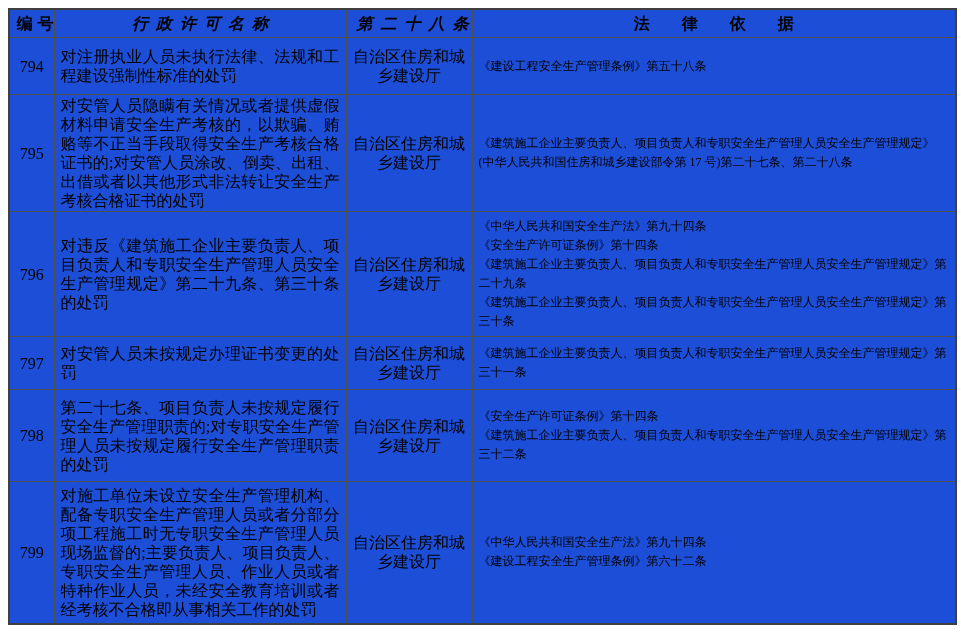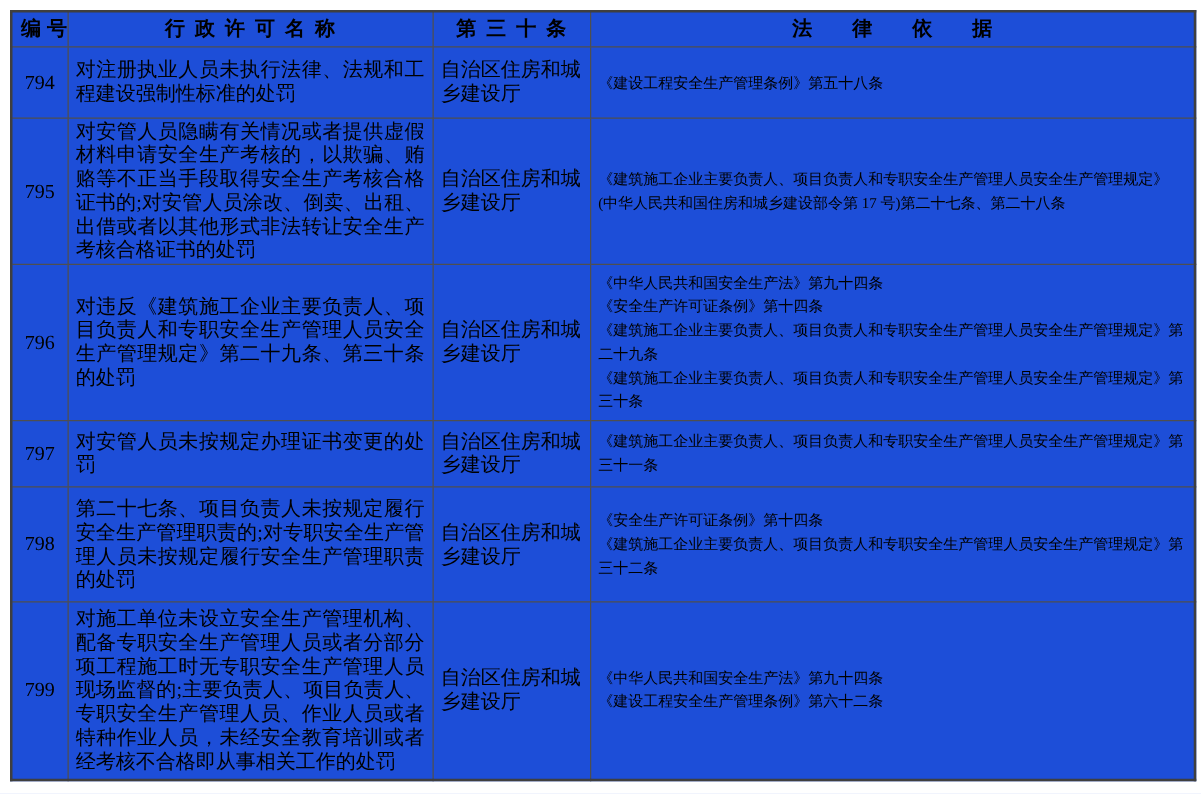"行政许可名称" .sp-md { font-style: none -> italic }
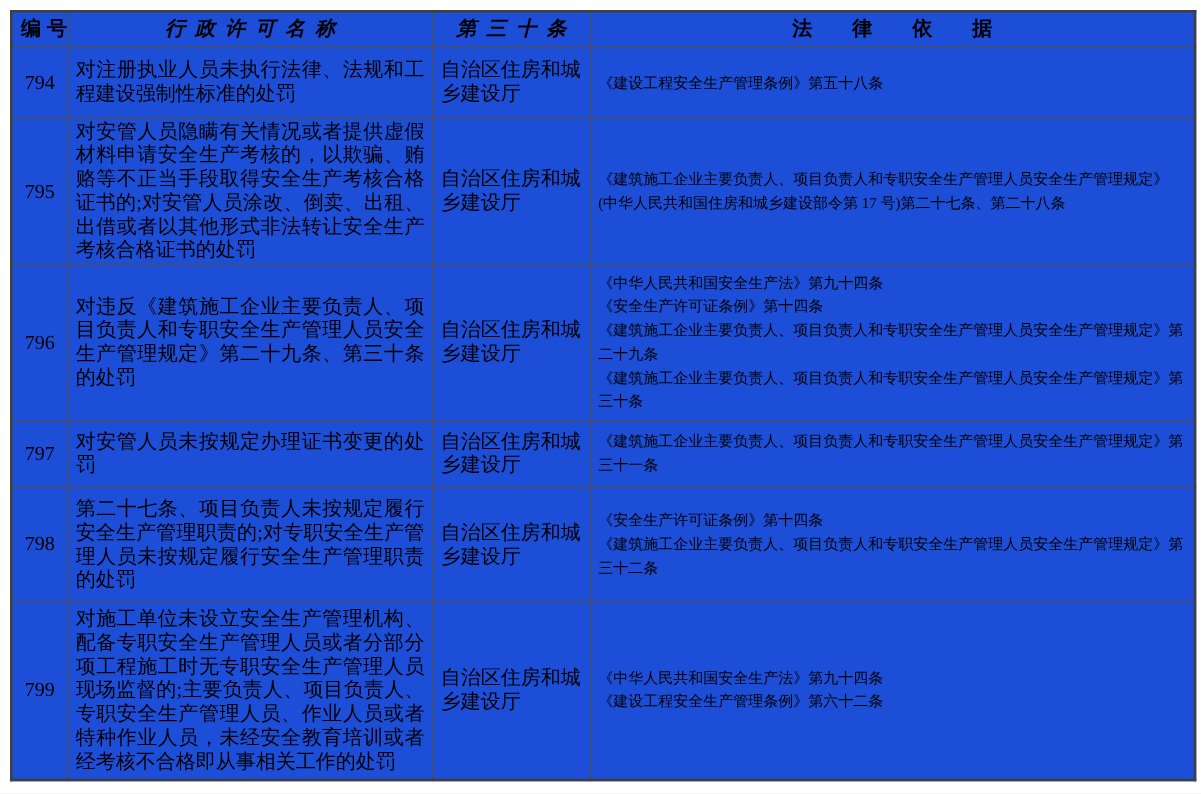"第三十条" th.sp-md { text: 三十 -> 二十八 }
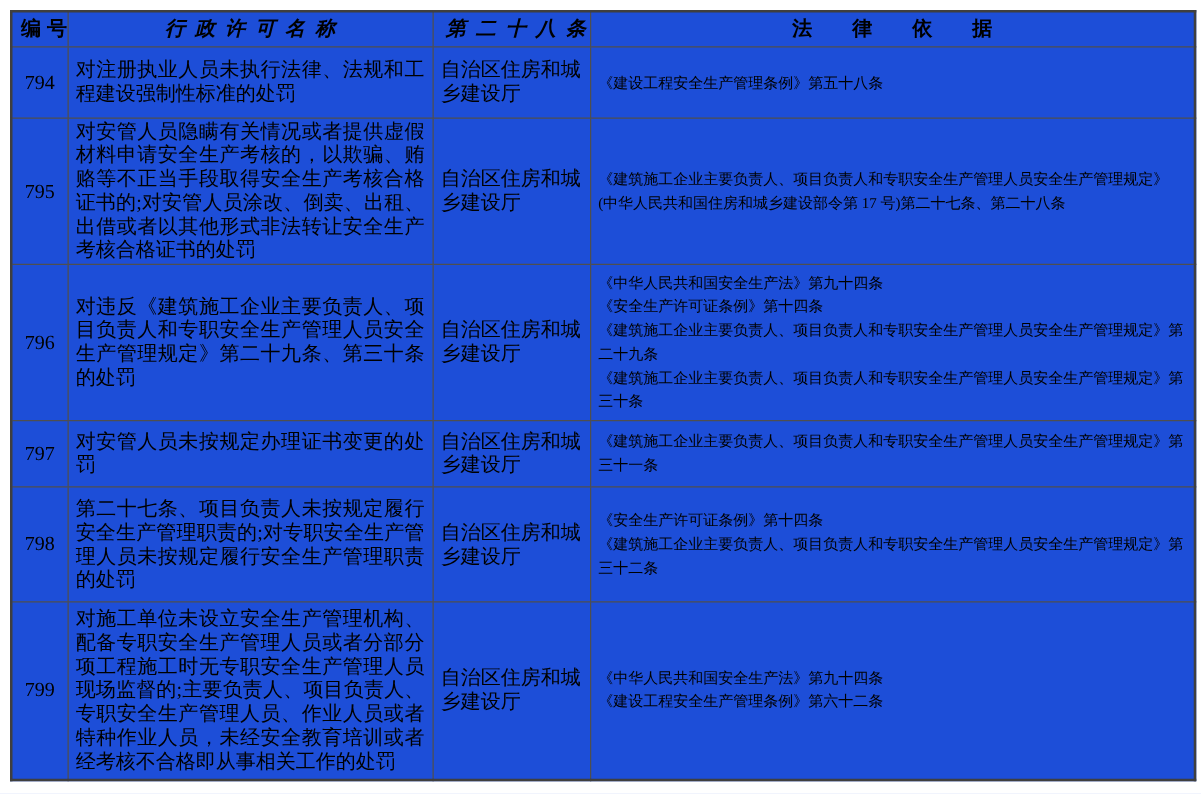"自治区住房和城乡建设厅" td.col-agency { text-align: left -> center }
